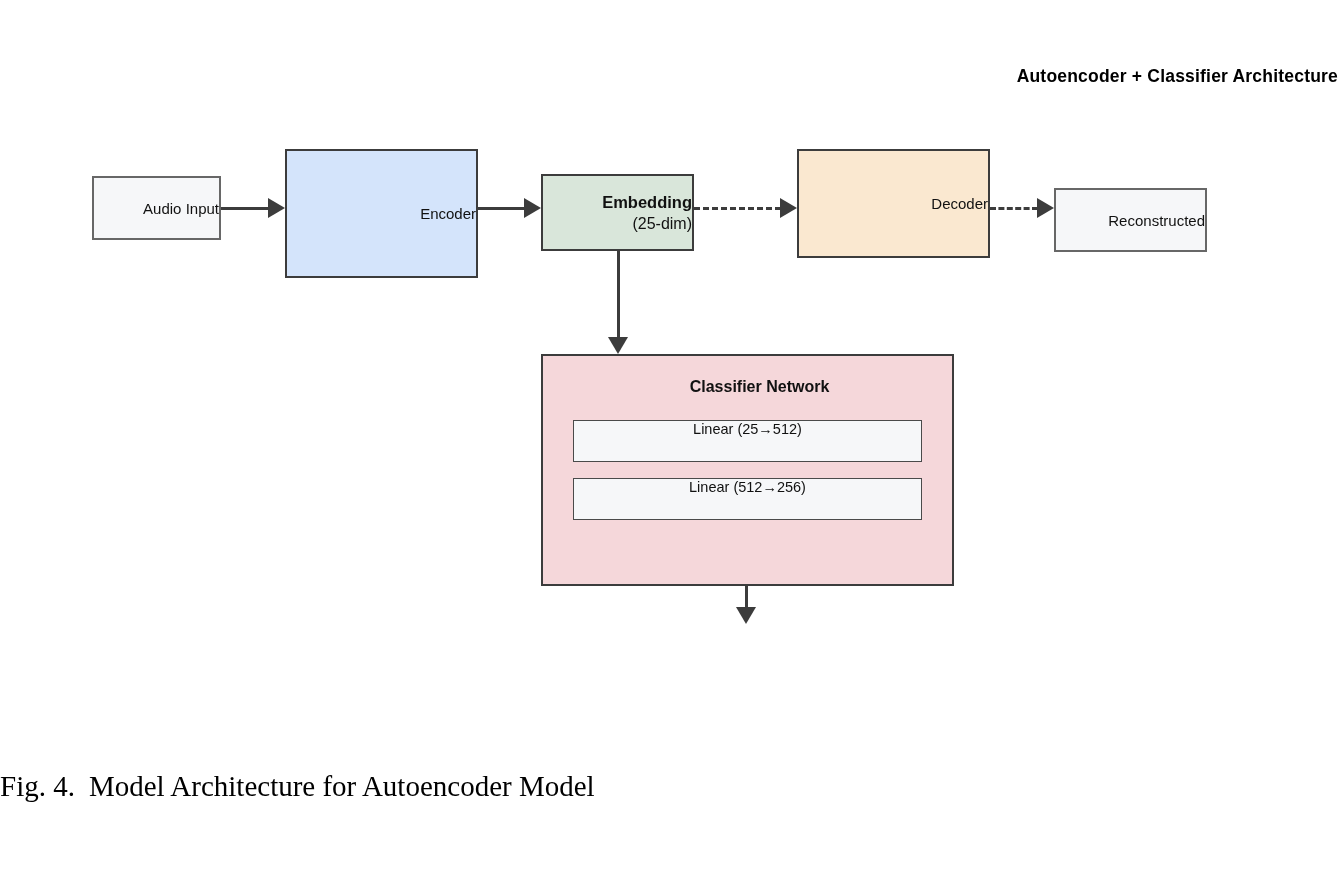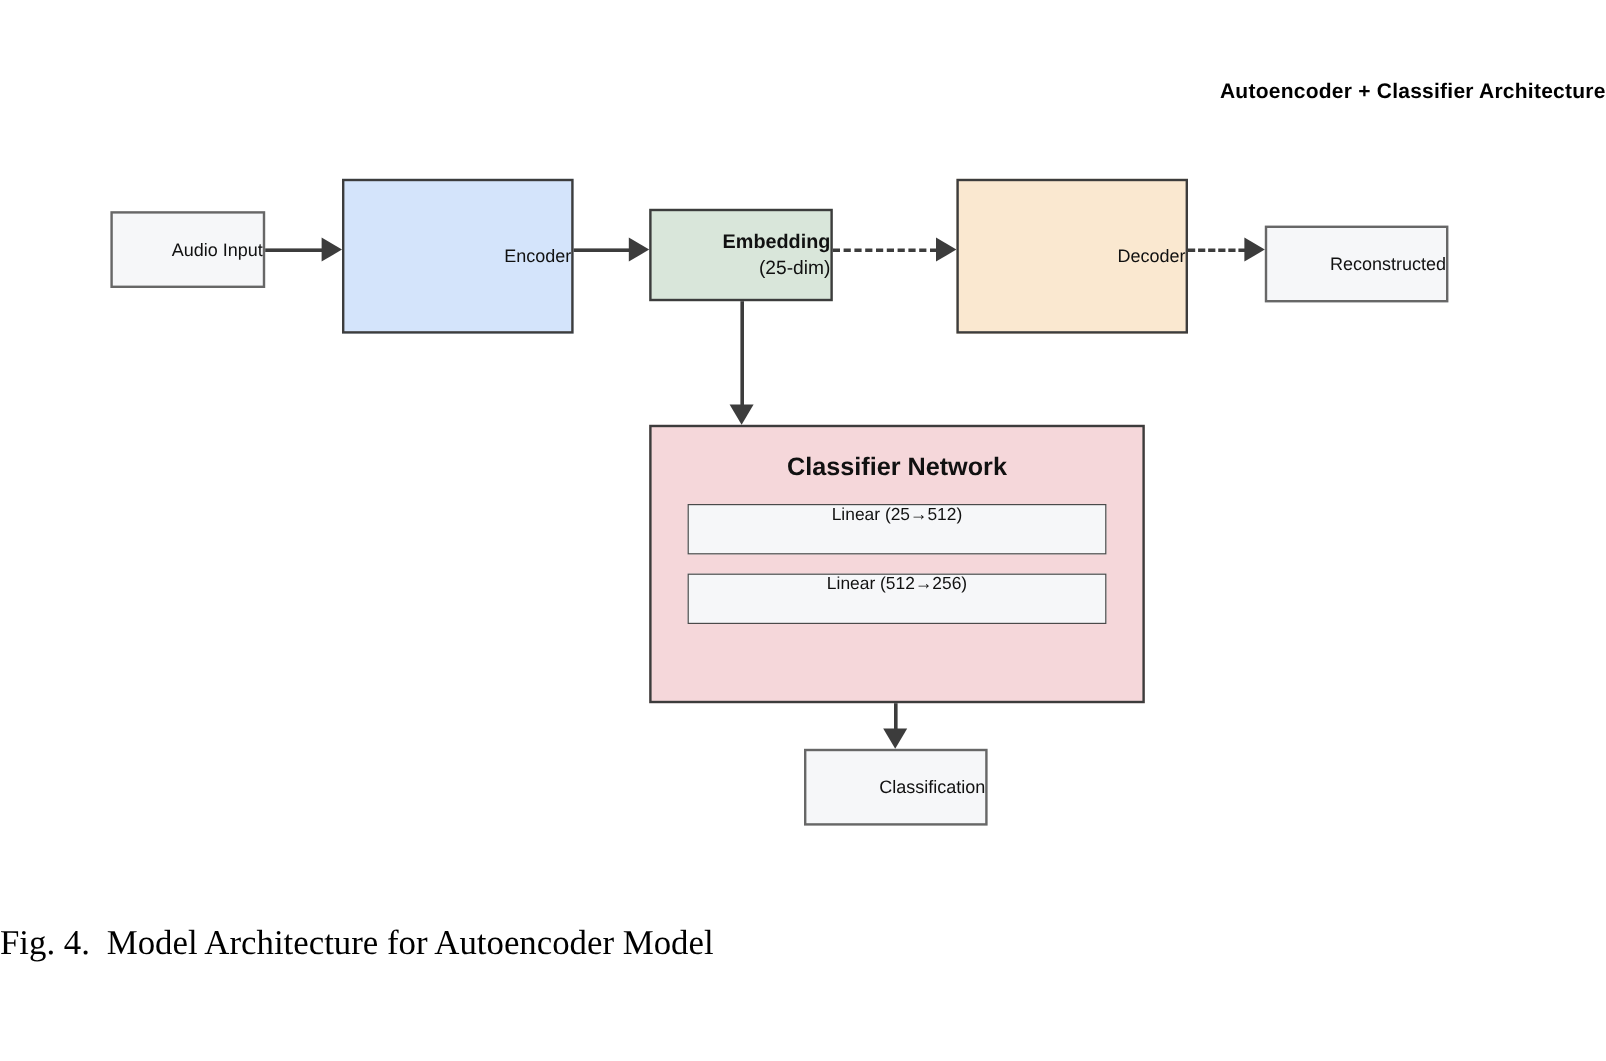"Decoder" #node-decoder { height: 129px -> 109px }
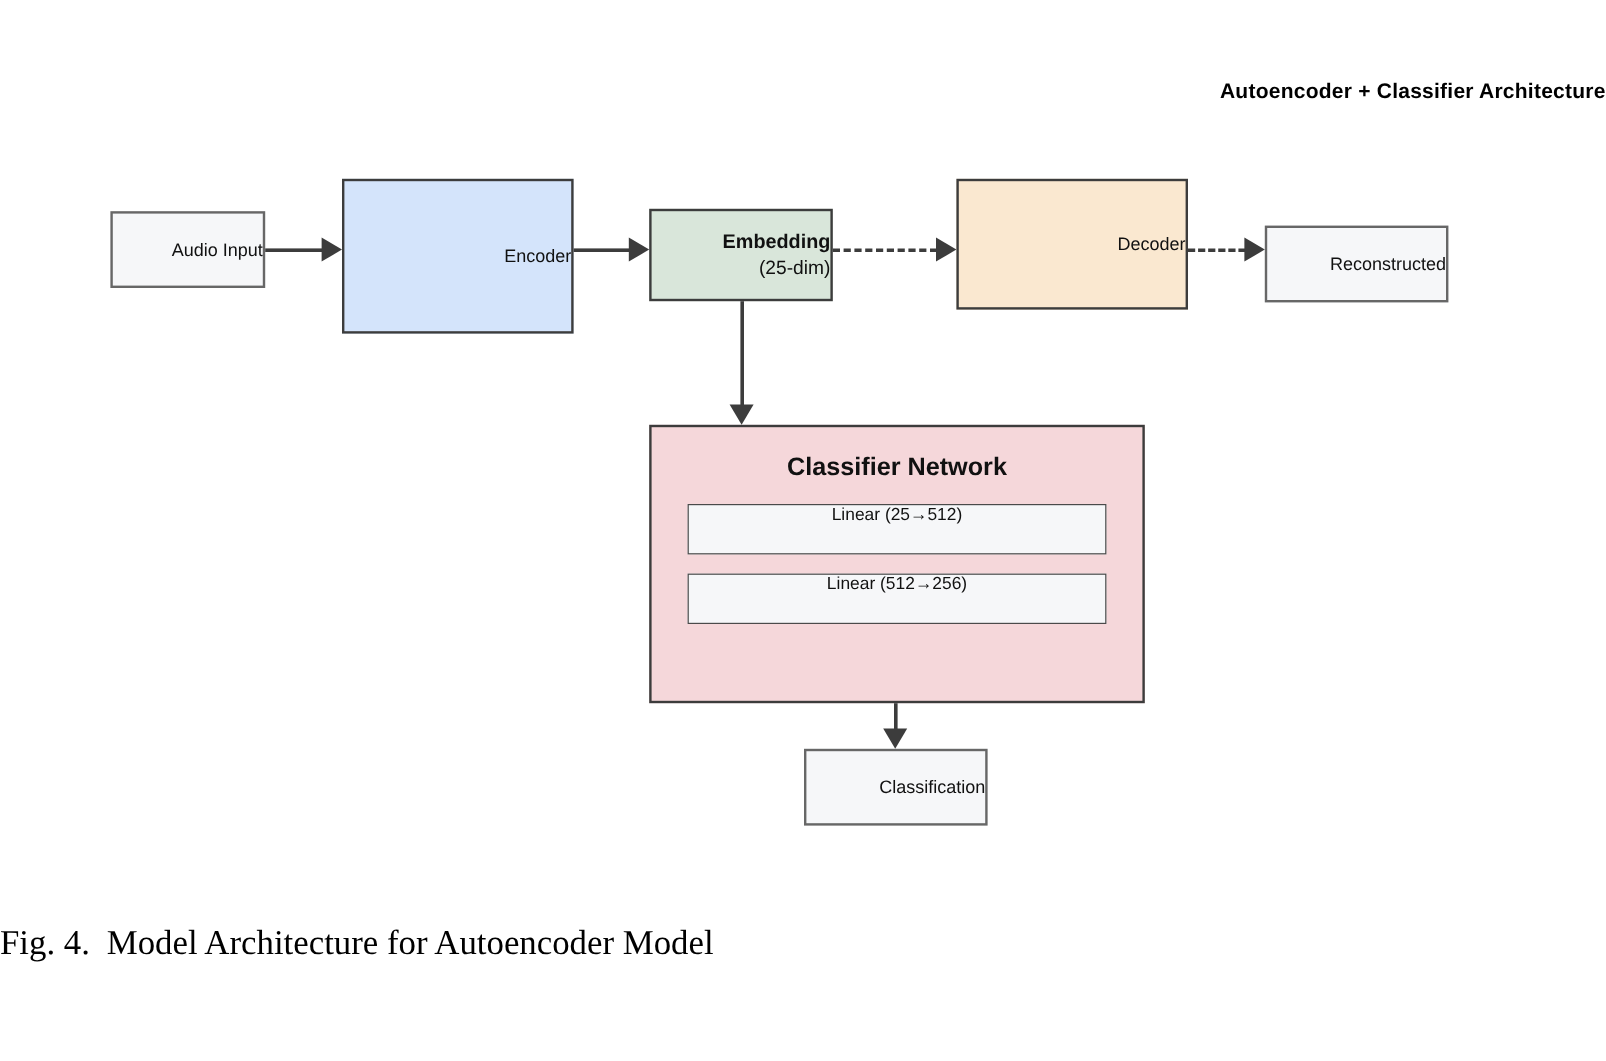"Classifier Network" #node-classifier .group-title { font-size: 21px -> 16px; left: 0 -> 12px }
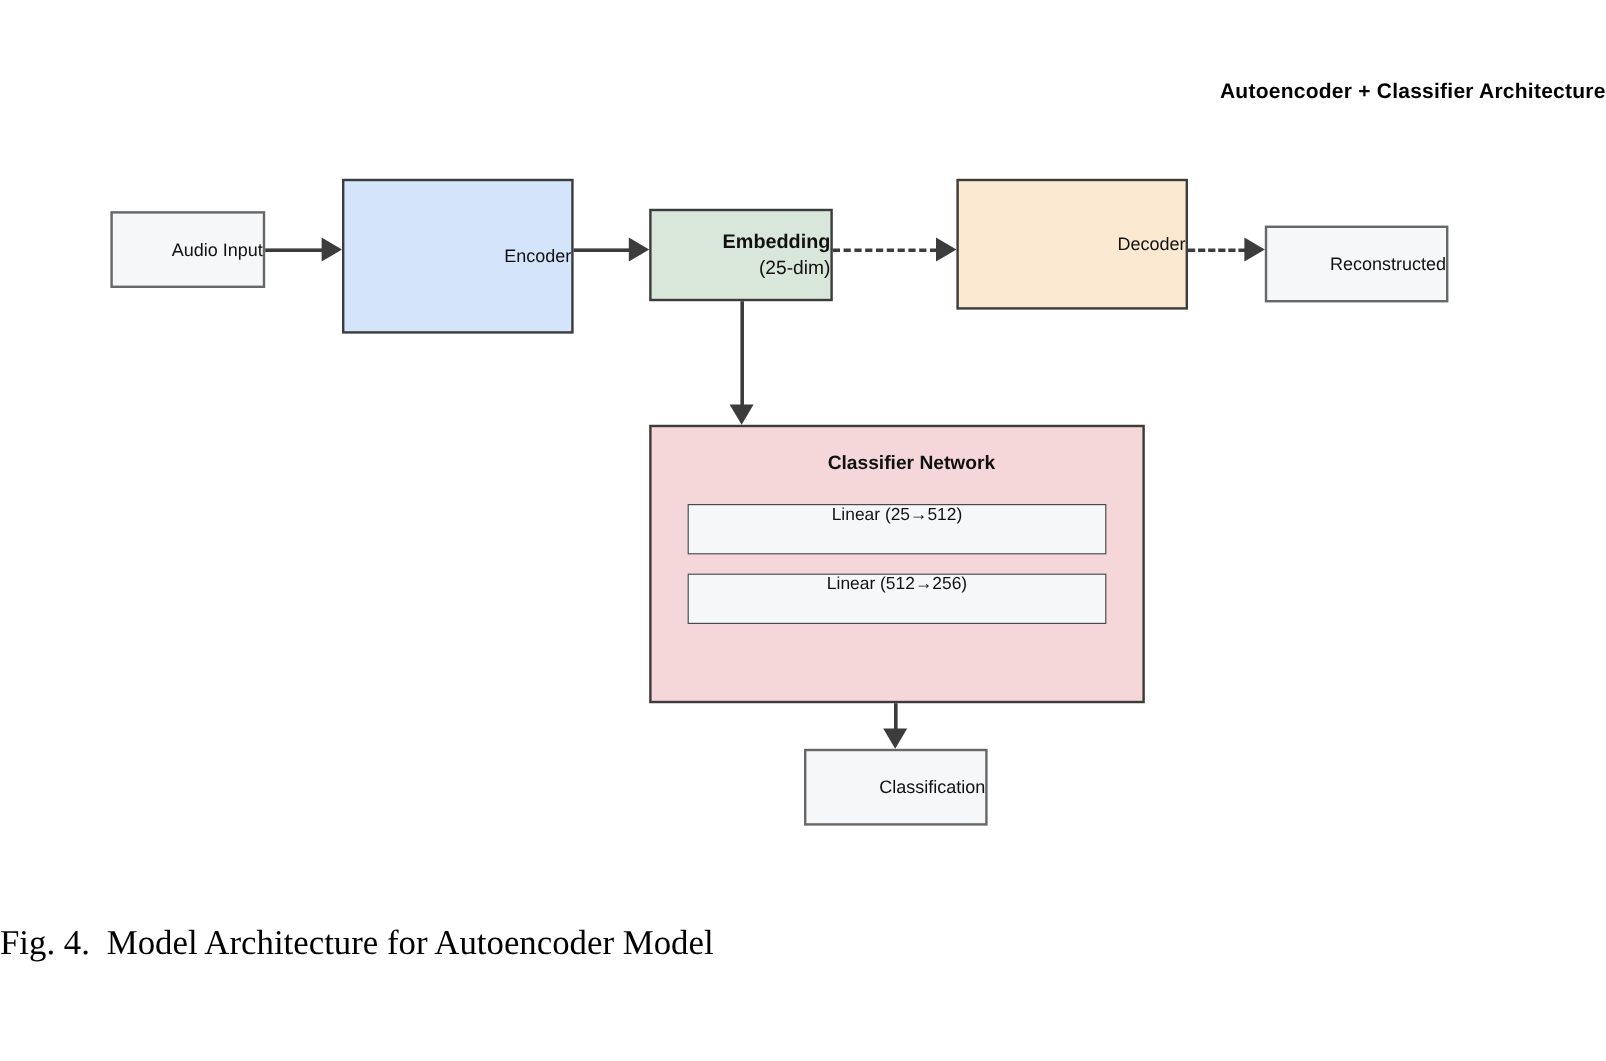"Classification" div.node { html: <div> <span>Classification</span> </div> -> none }
